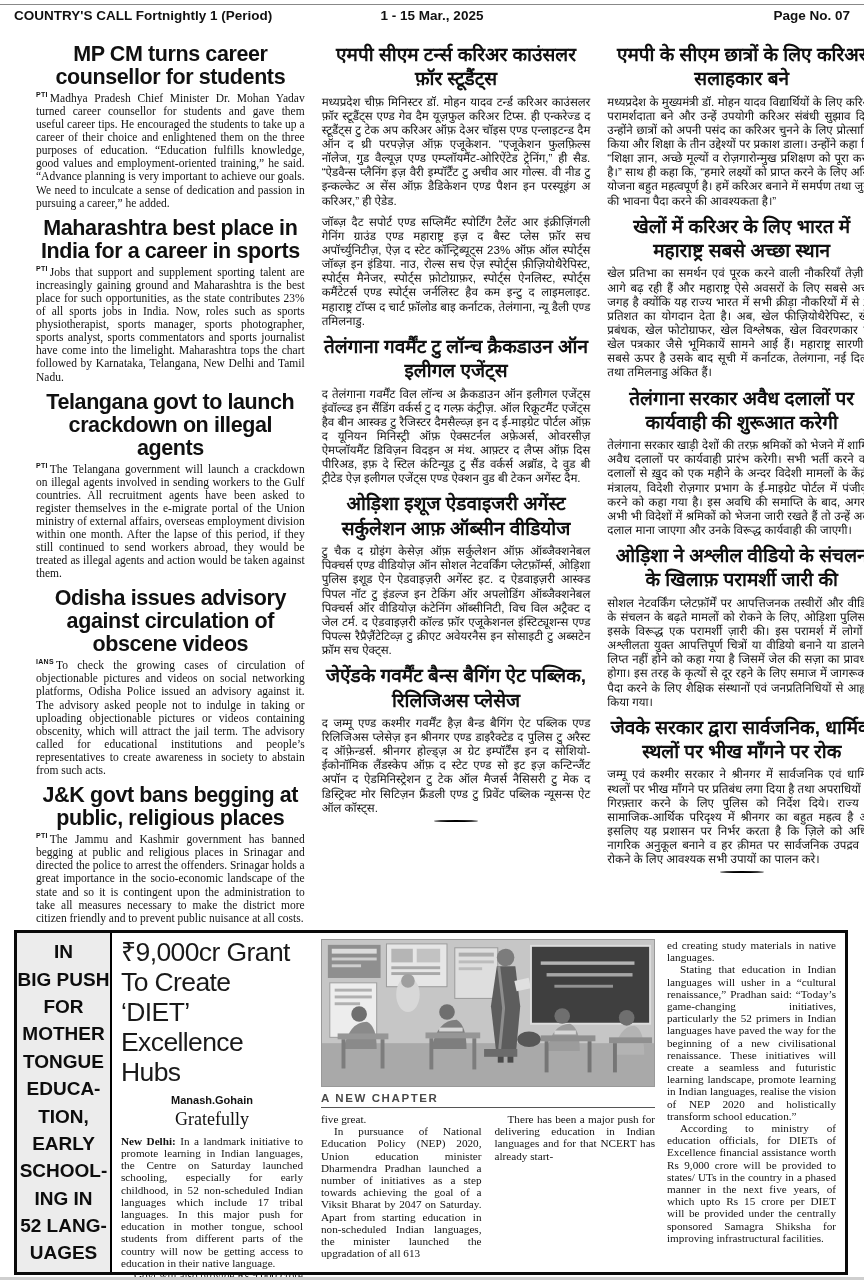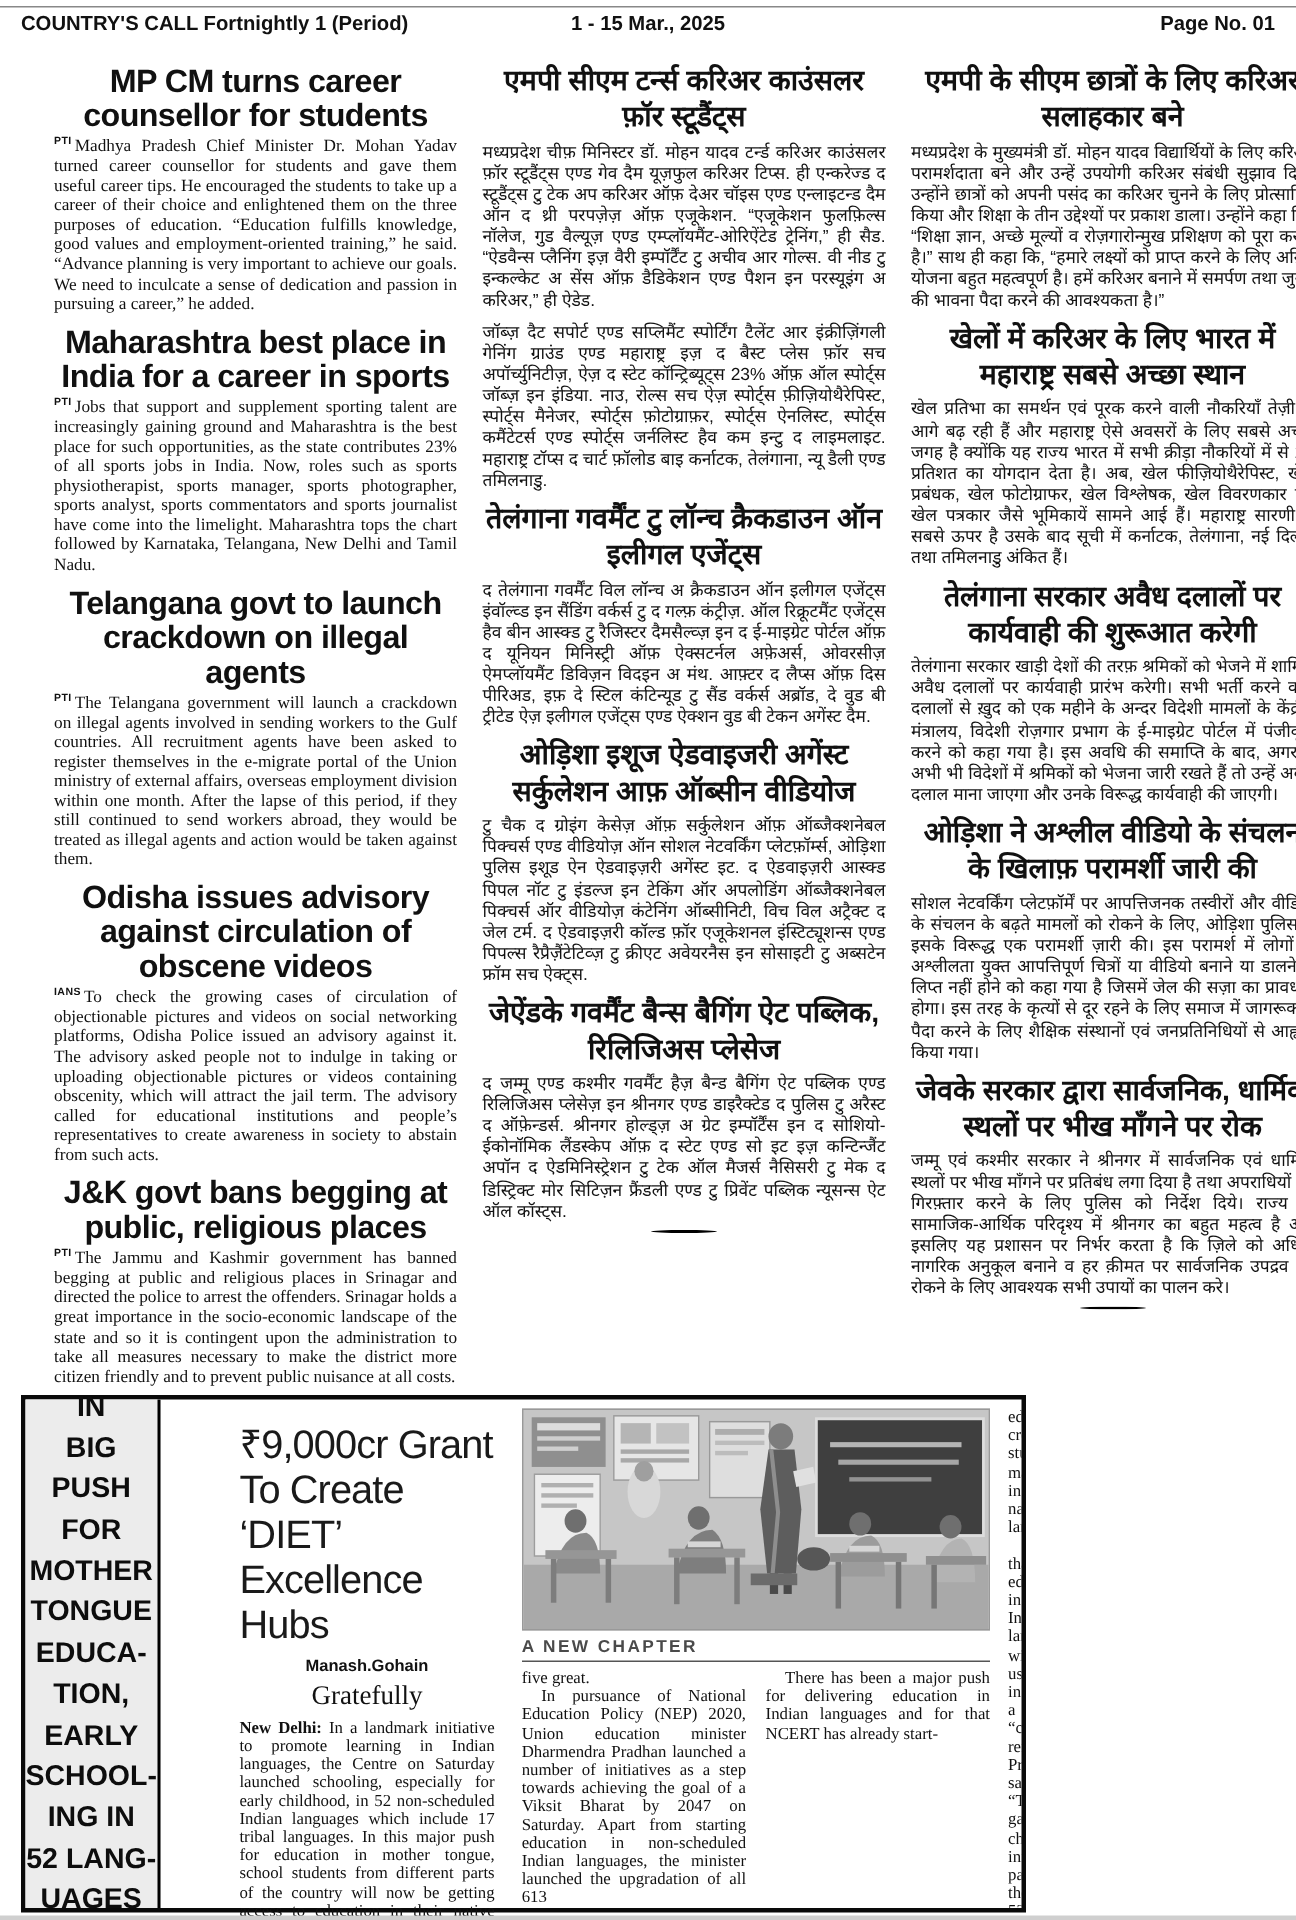"Page No. 01" span { text: 01 -> 07 }
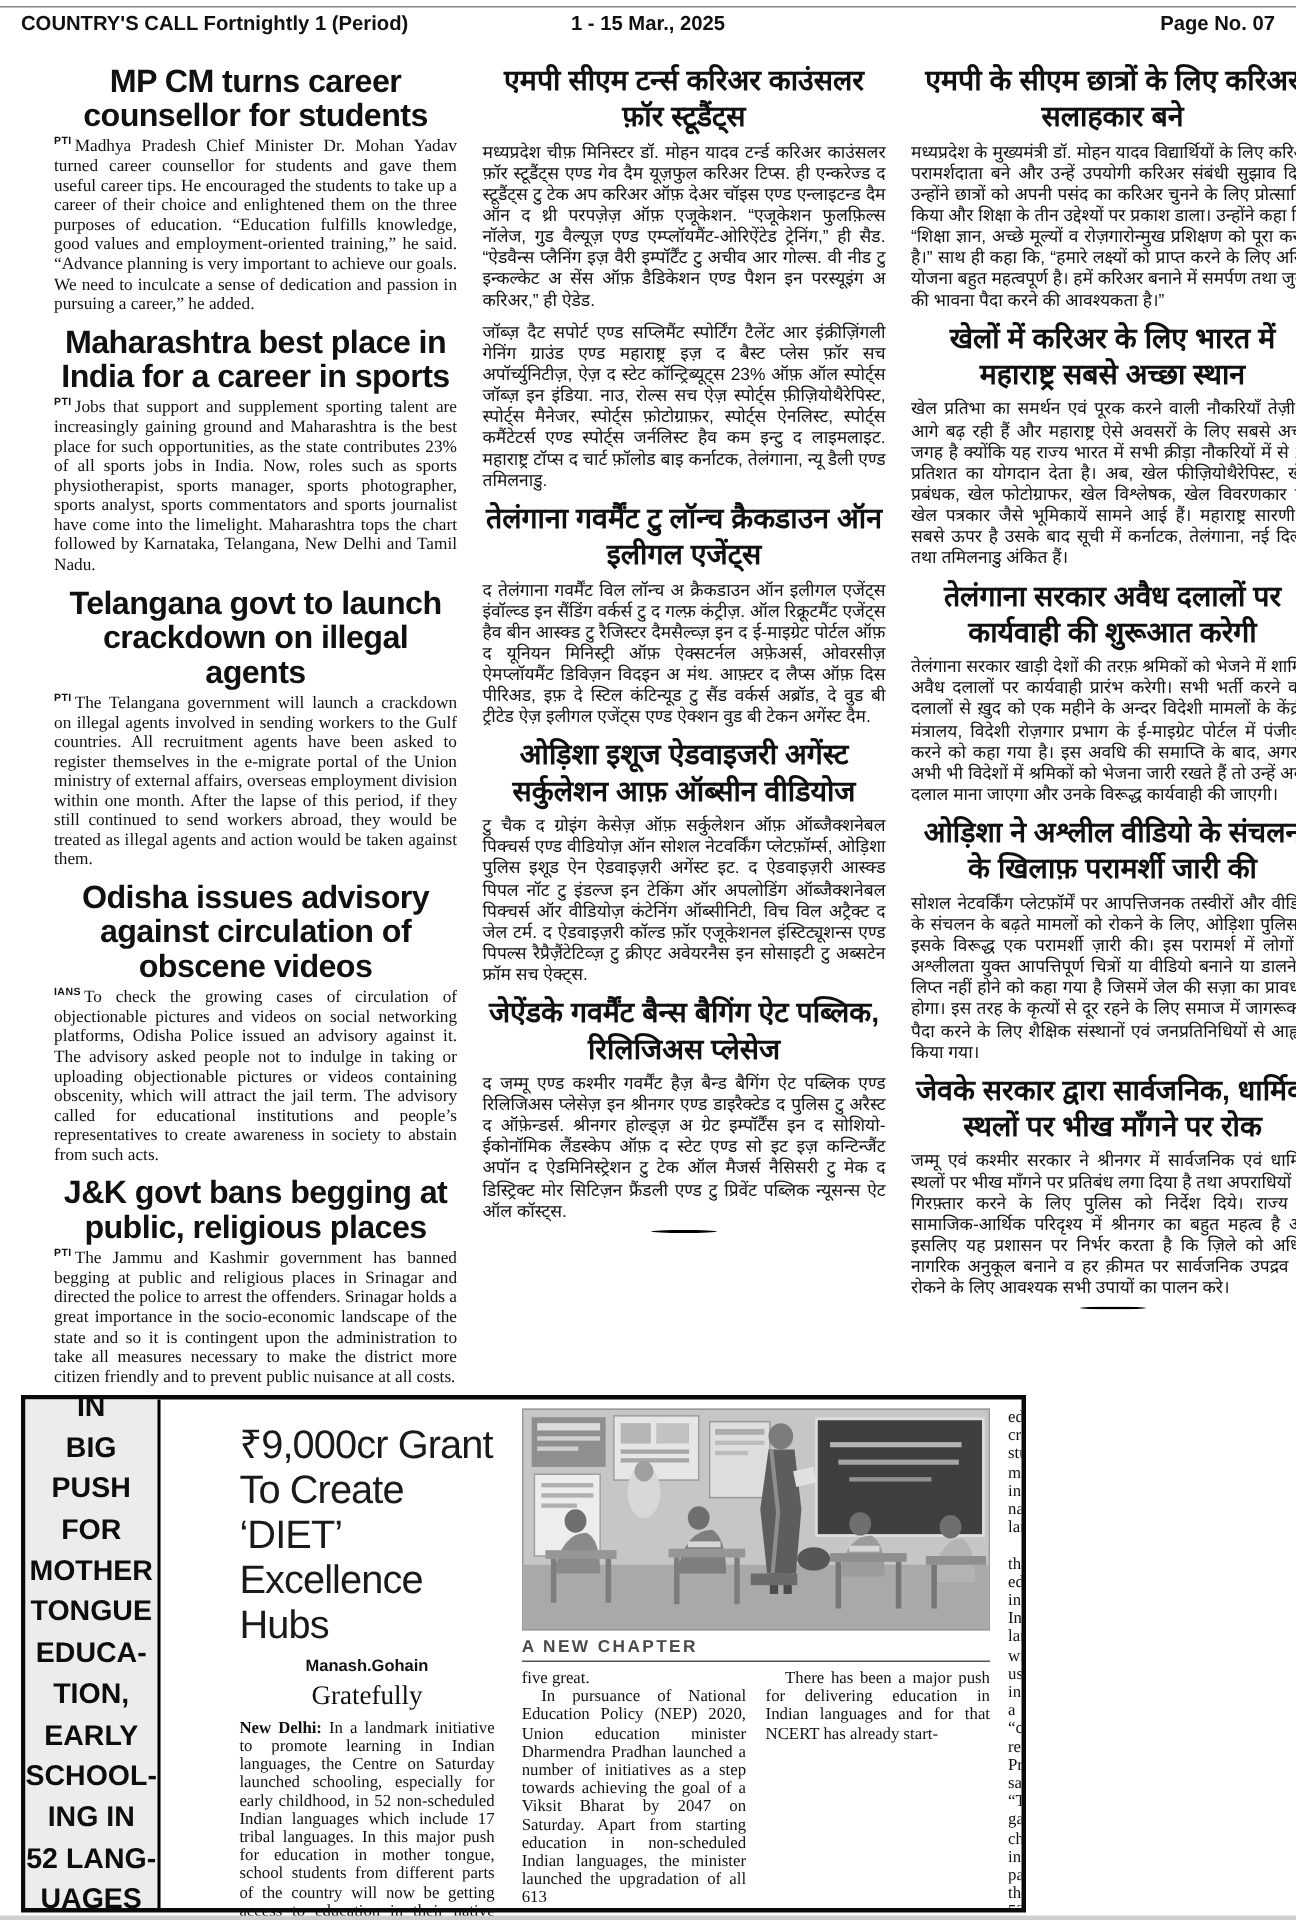"IN" .feature { width: 670px -> 834px }
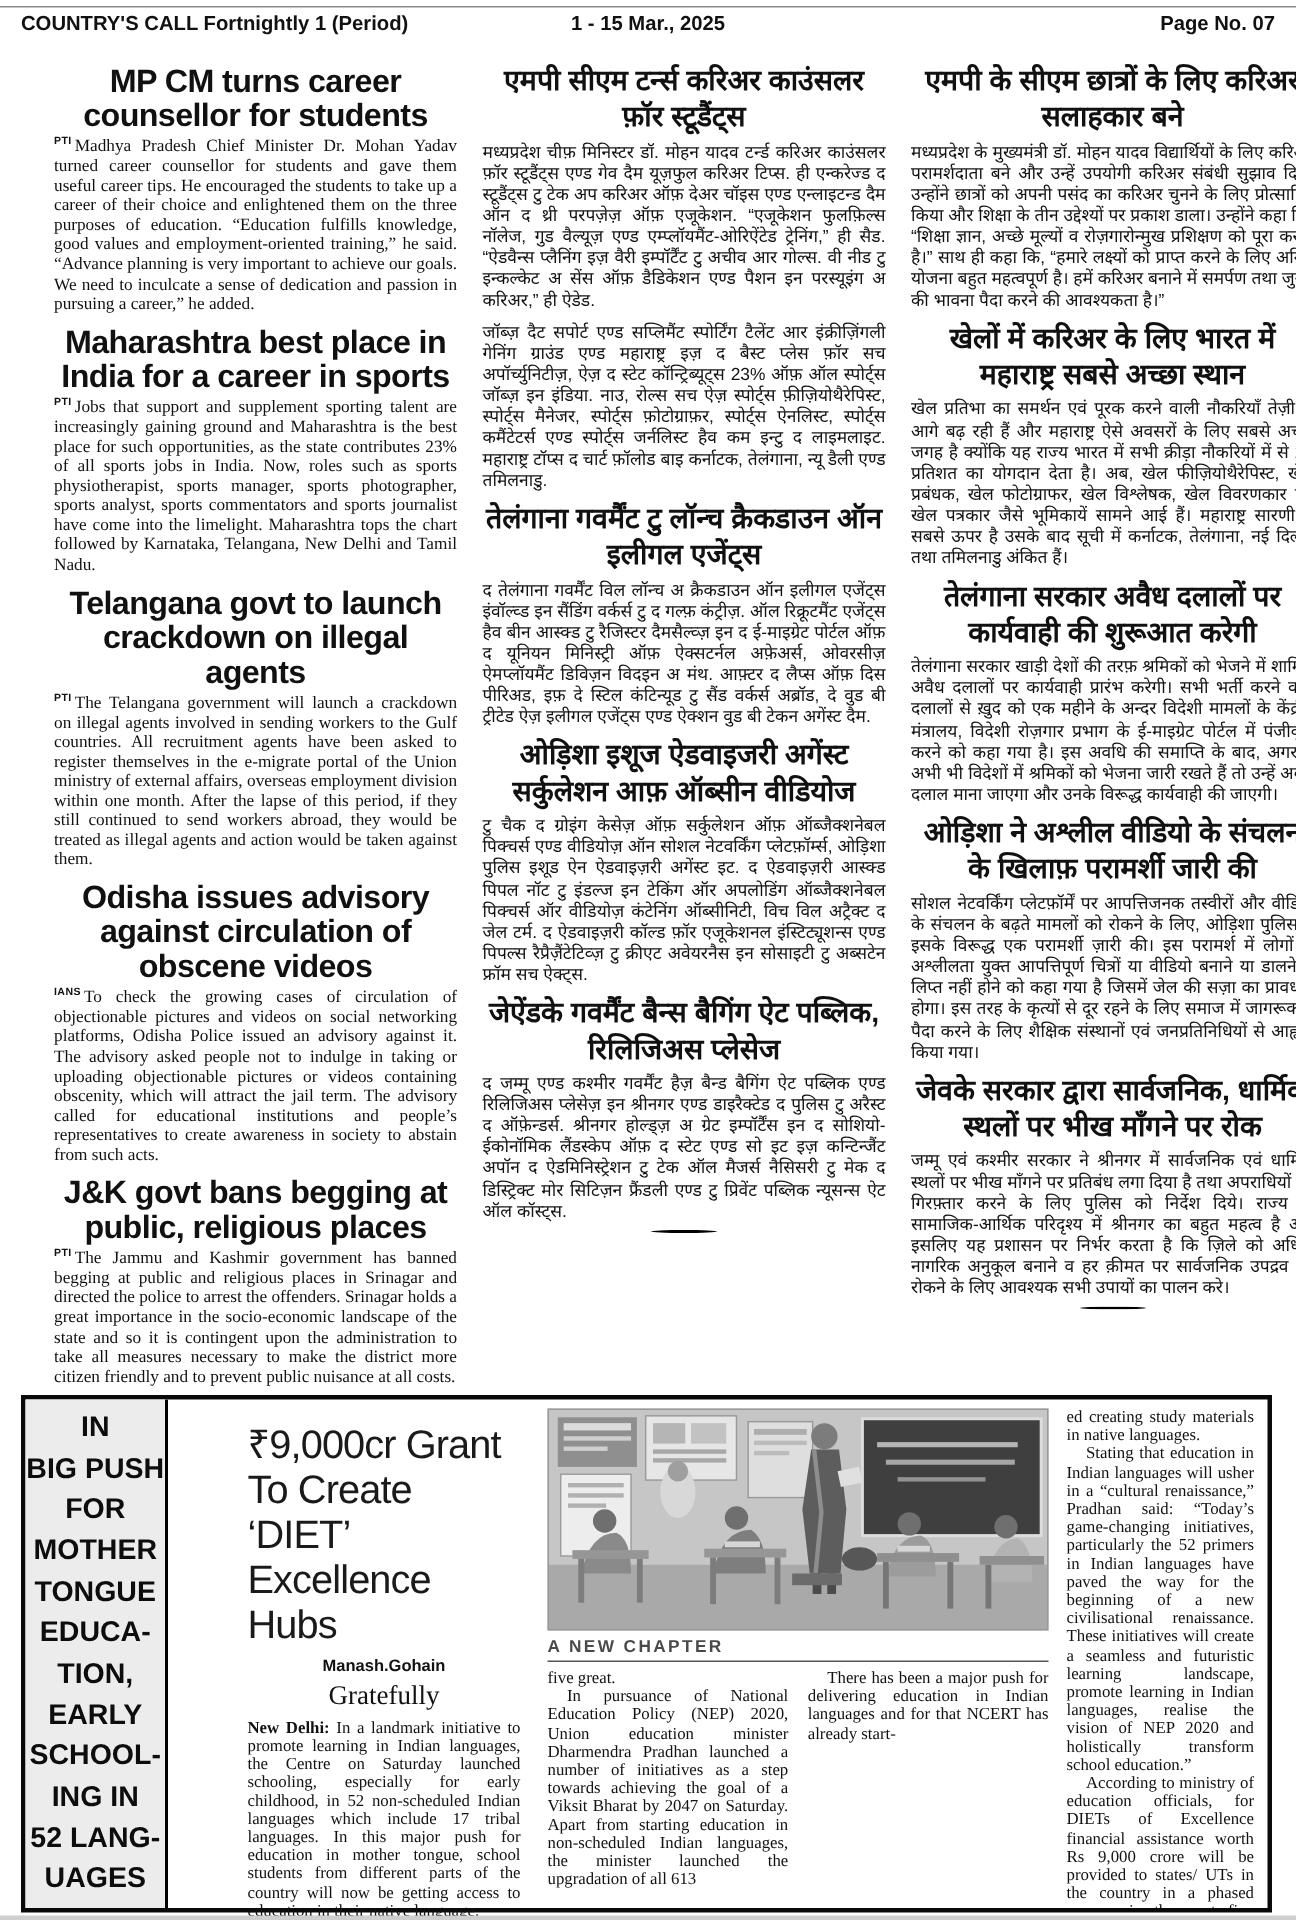"₹9,000cr Grant To Create ‘DIET’" .fcol1 { margin-left: 44px -> none; padding: 16px 9px 4px -> 5px 9px 4px }
